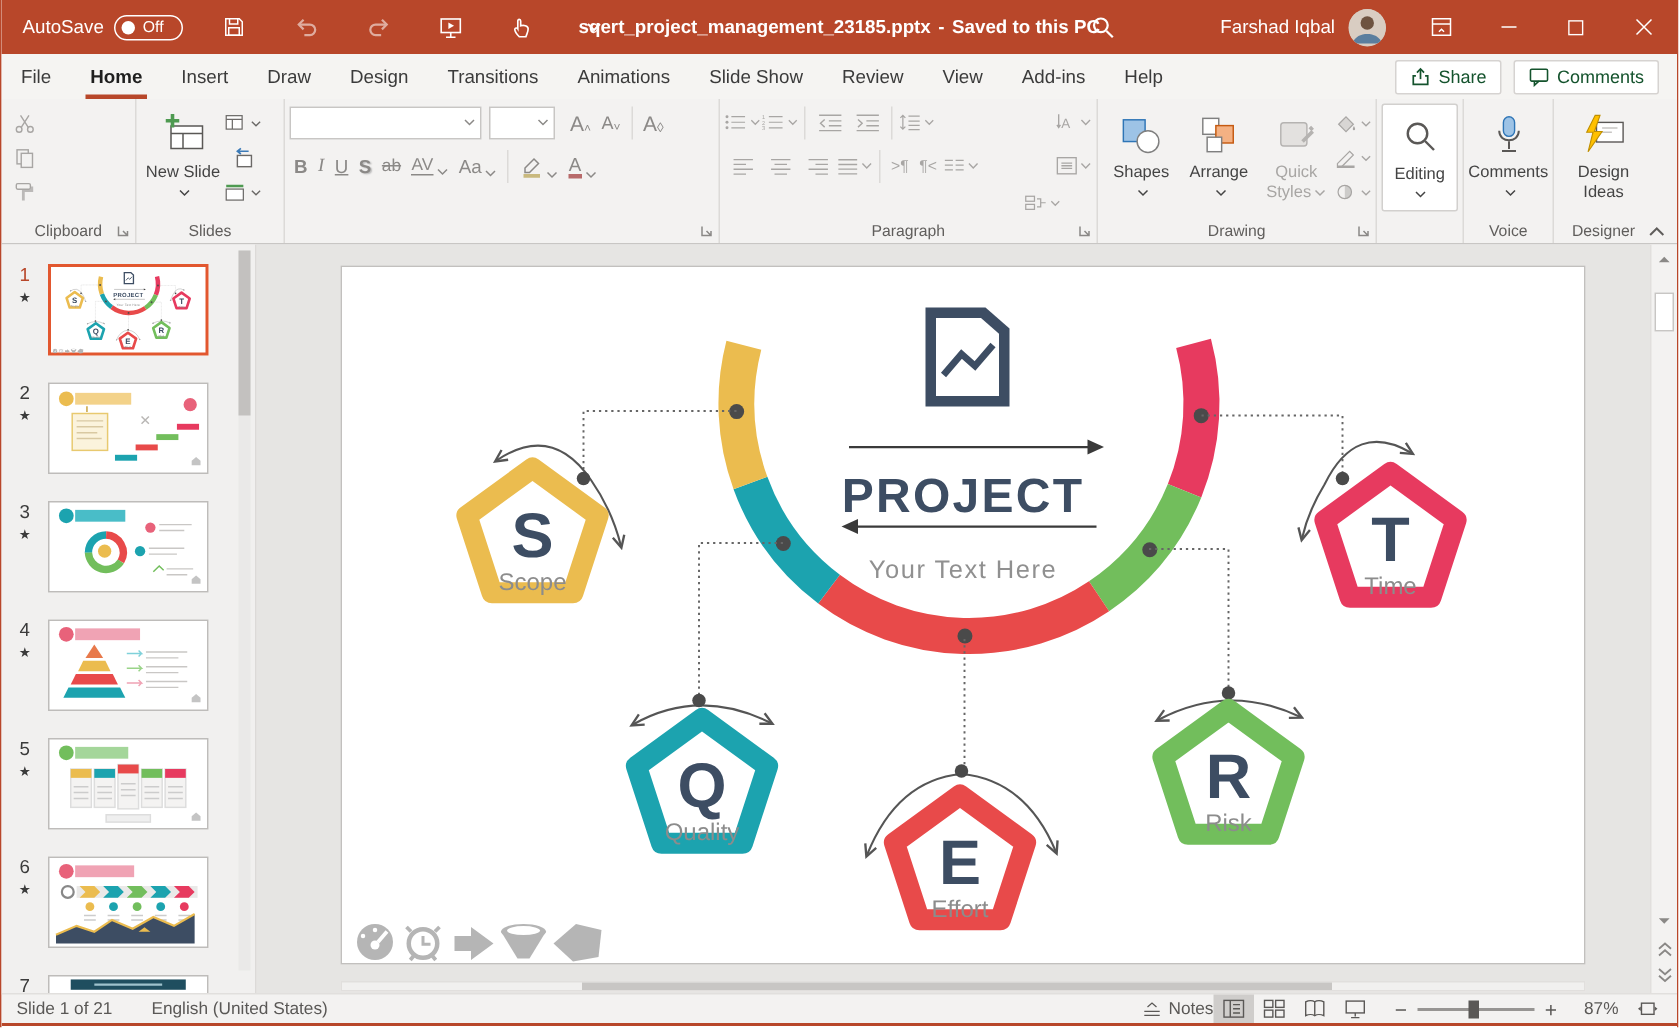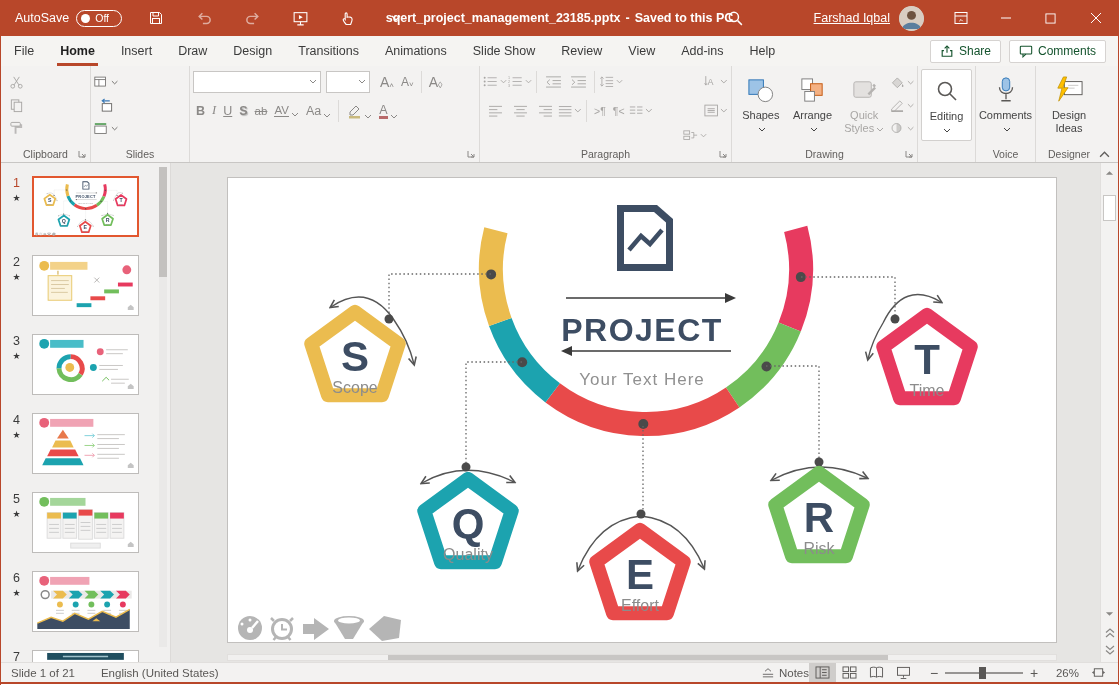"Farshad Iqbal" .tb-user { text-decoration: underline -> none }
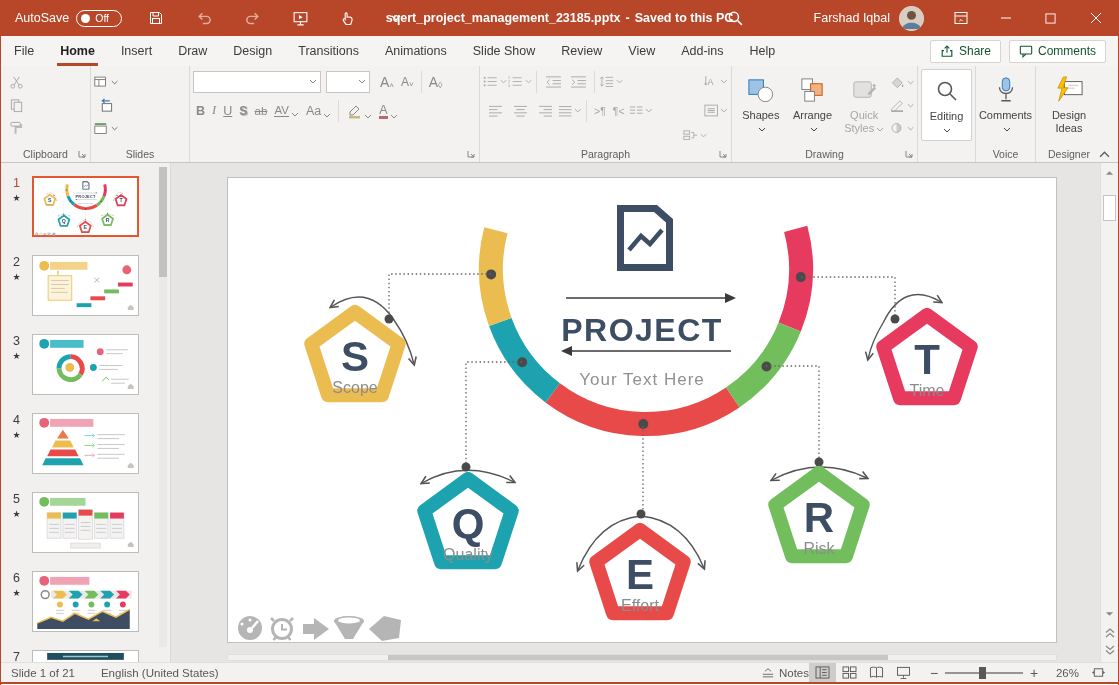"New Slide" div.bigbtn { html: none -> <div> <span> <svg> <rect></rect> <path></path> <path></path> </svg> </span> <span><span>New Slide</span><svg> <path></path> </svg></span> </div> }
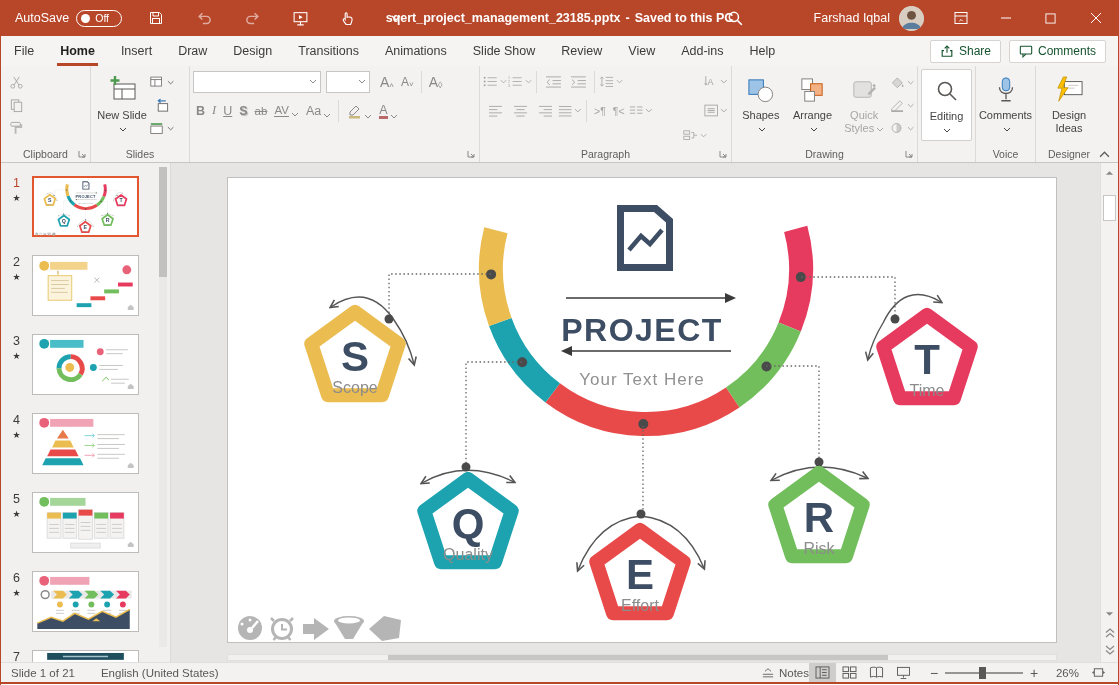"26%" span.zlevel { text: 26% -> 87% }
